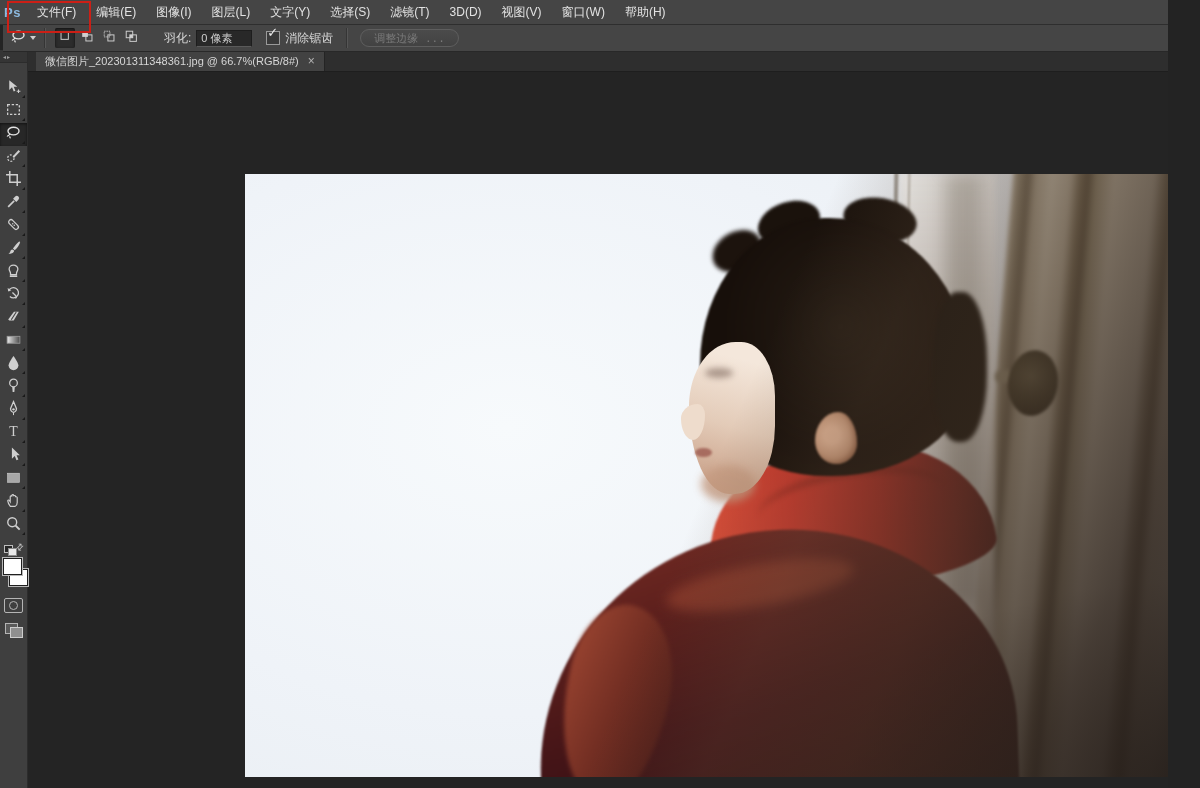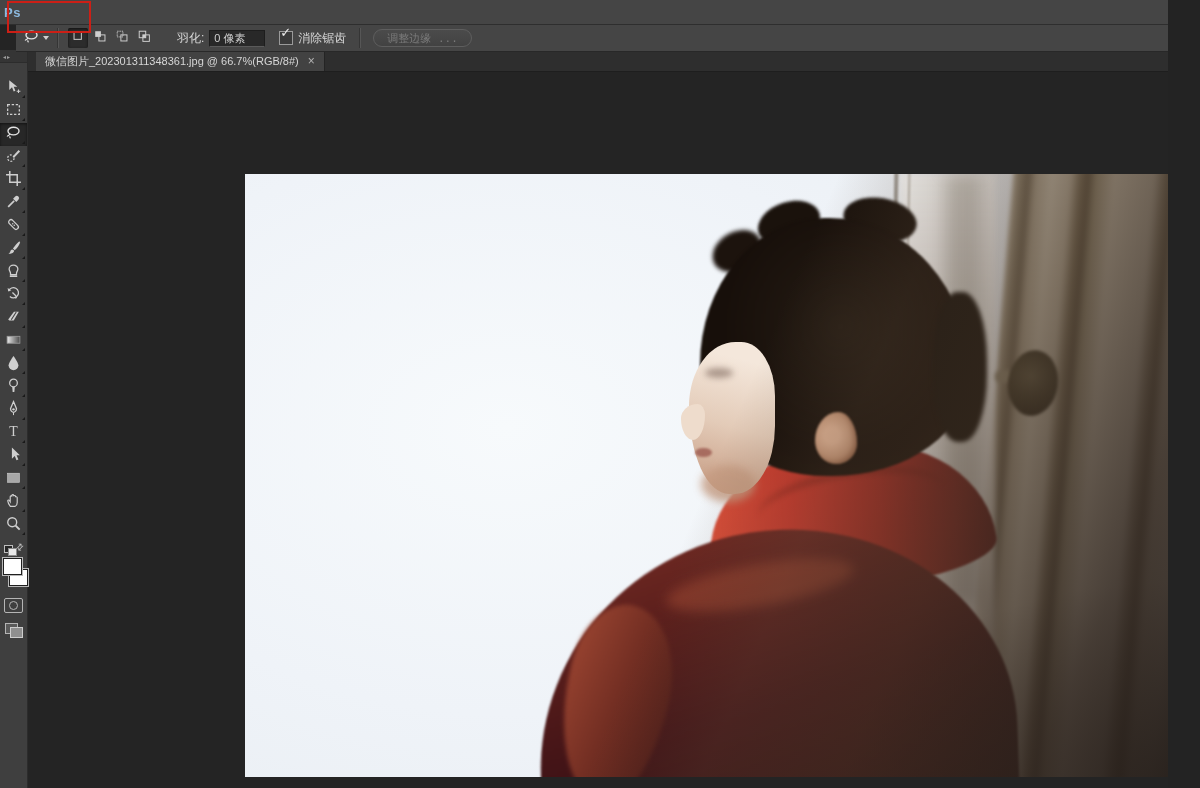"文件(F)" div { html: none -> <div> <span>文件(F)</span> <span>编辑(E)</span> <span>图像(I)</span> <span>图层(L)</span> <span>文字(Y)</span> <span>选择(S)</span> <span>滤镜(T)</span> <span>3D(D)</span> <span>视图(V)</span> <span>窗口(W)</span> <span>帮助(H)</span> </div> }
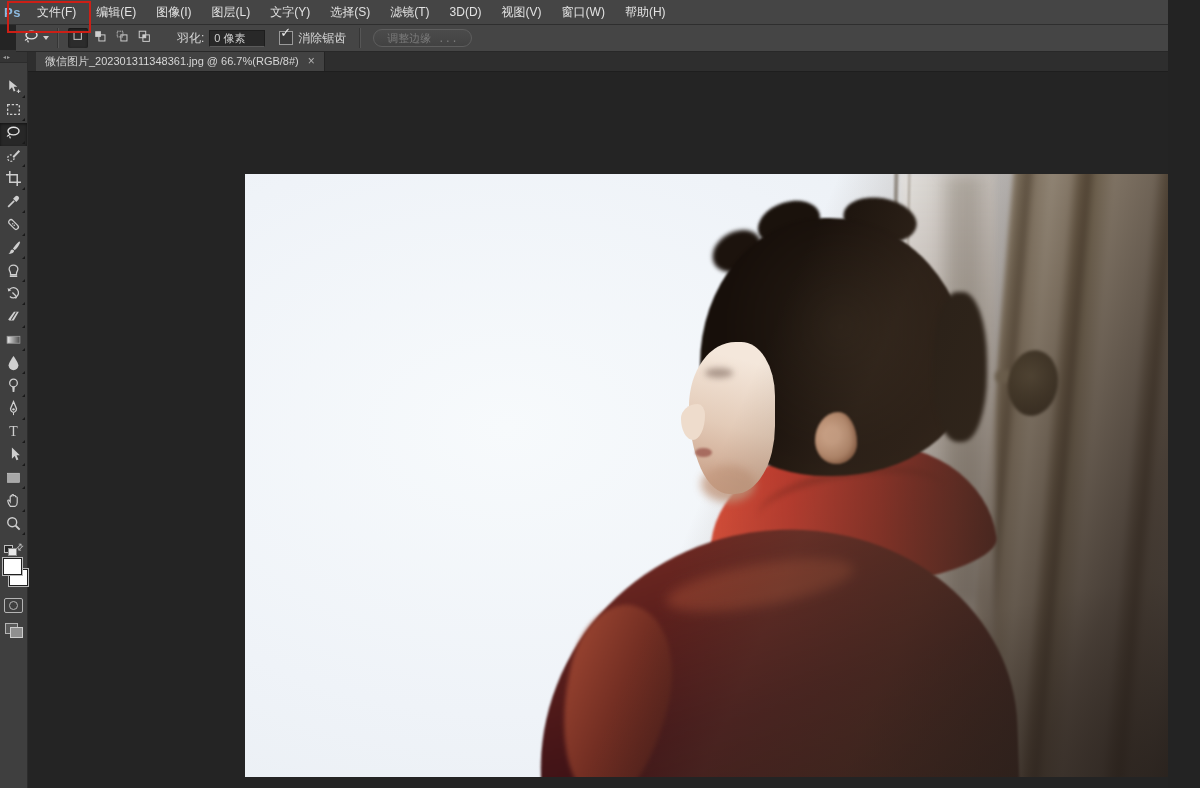"羽化:" .options-bar { left: 16px -> 3px }
